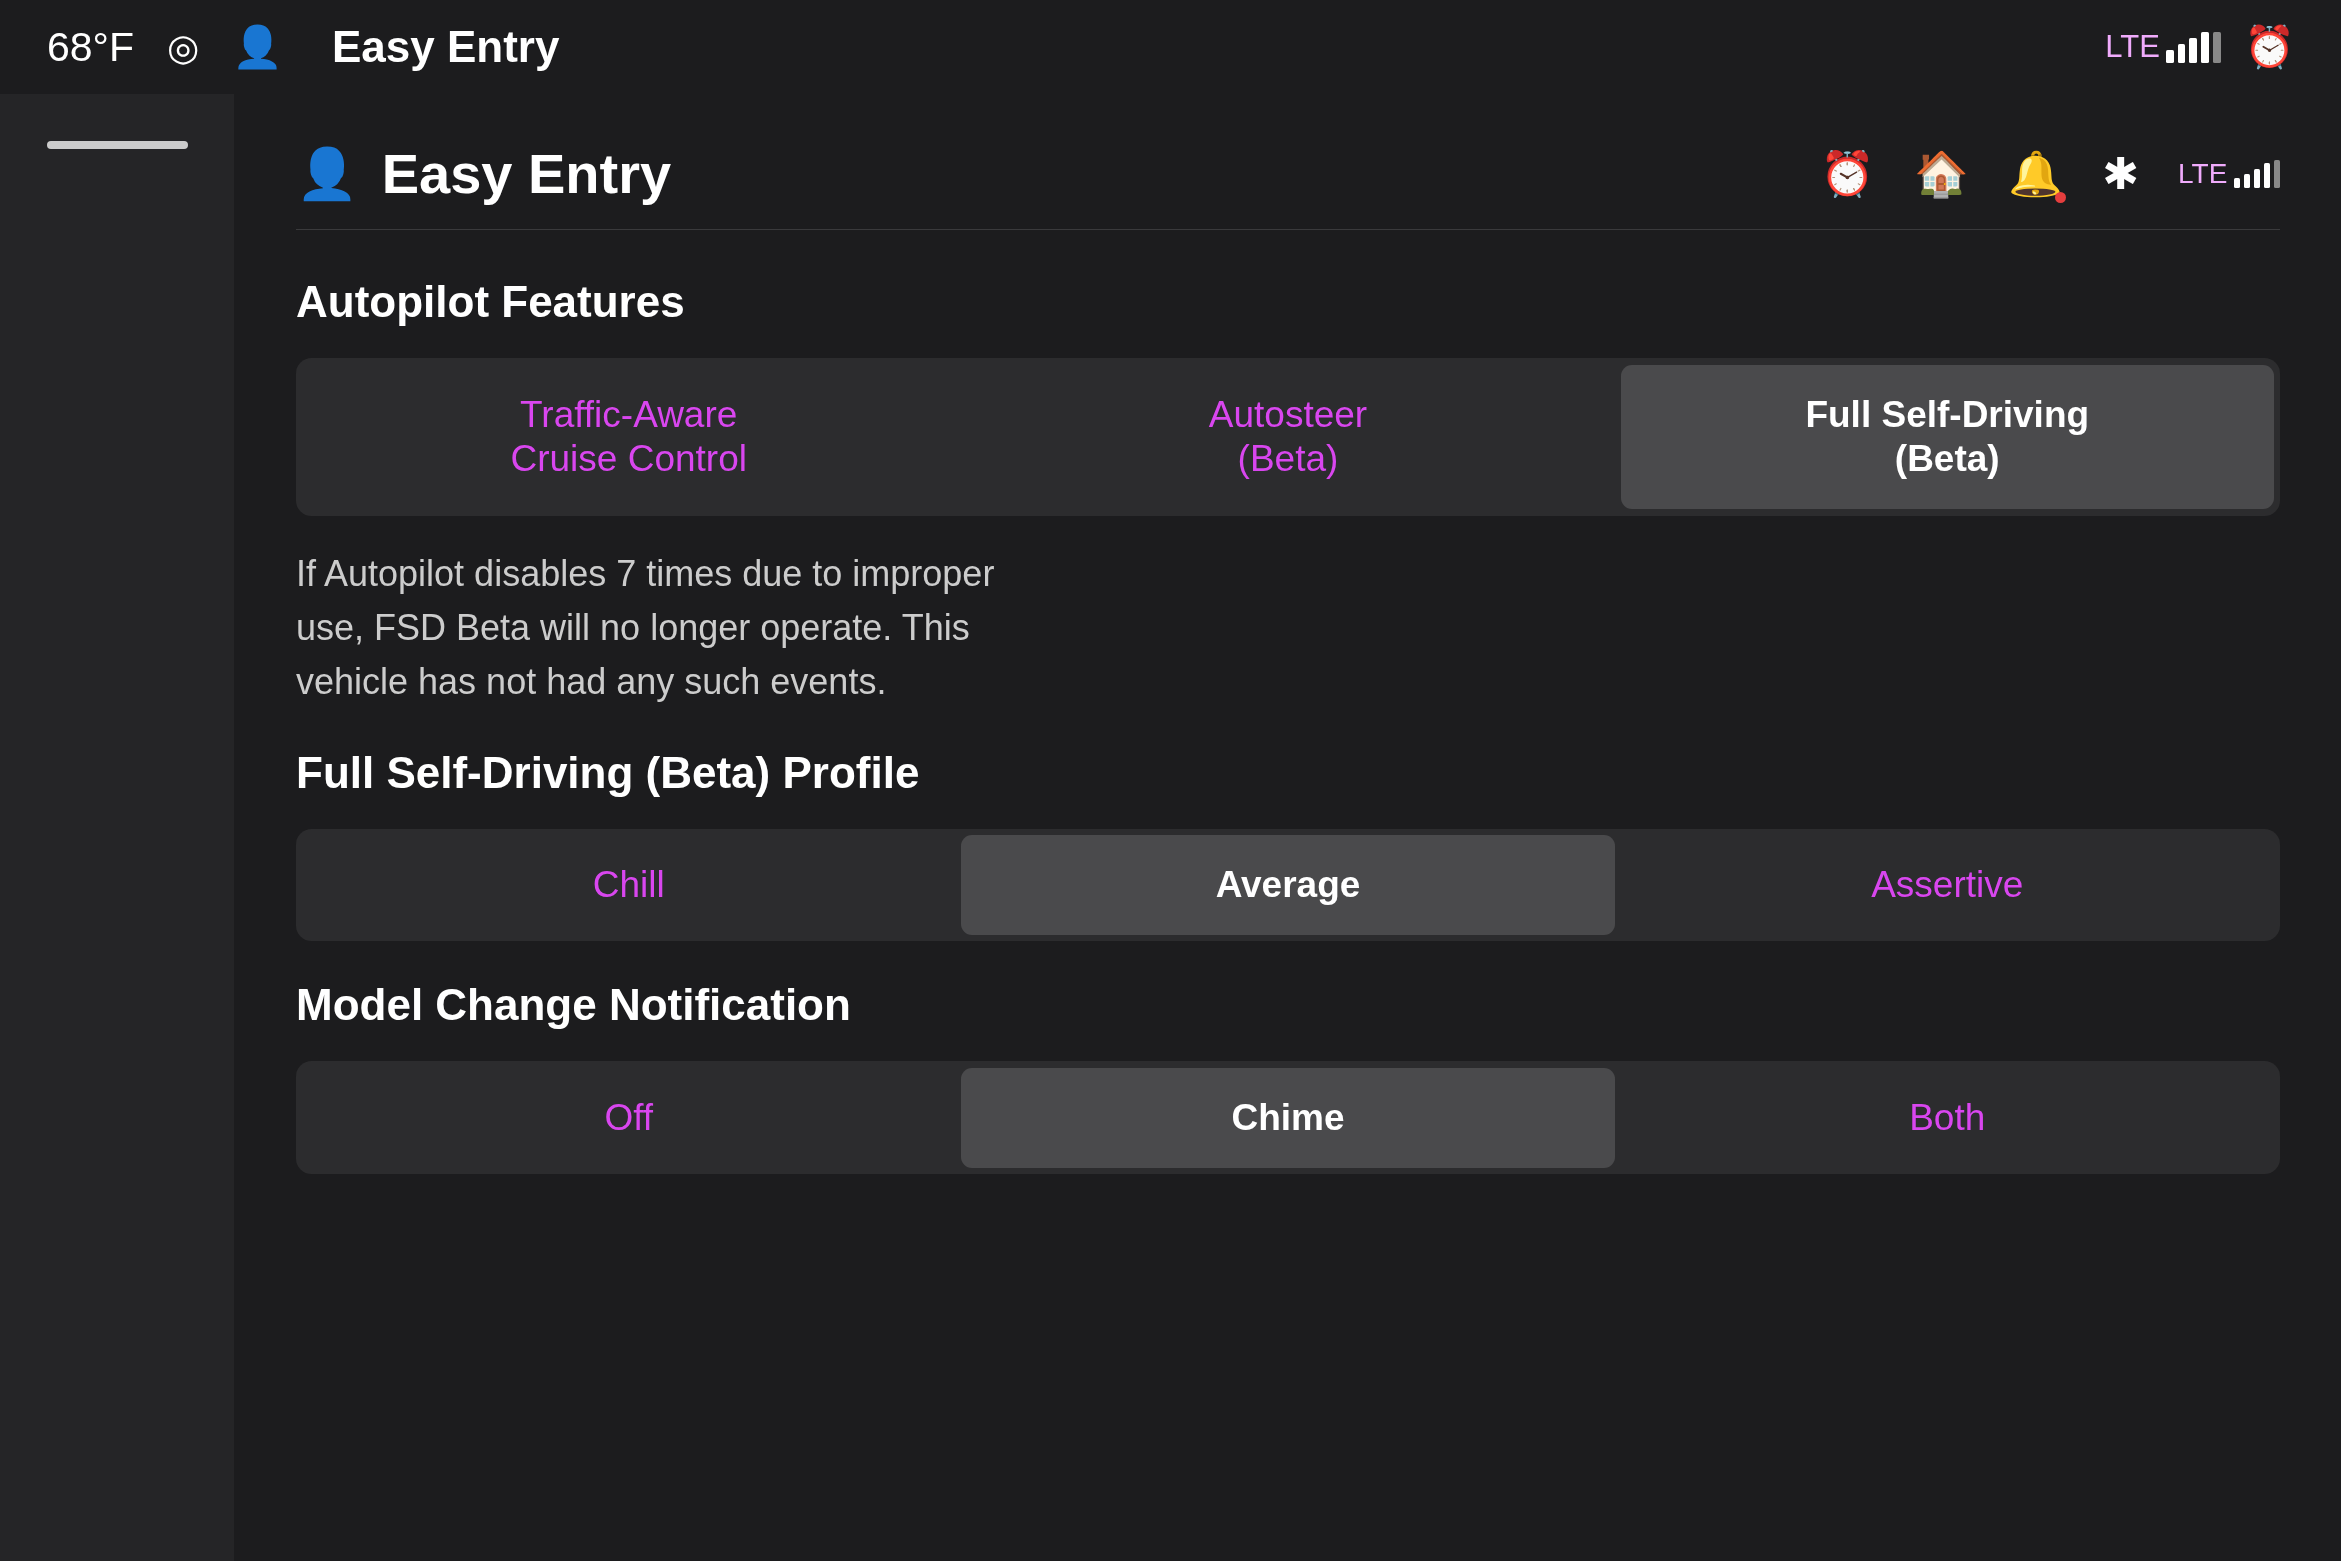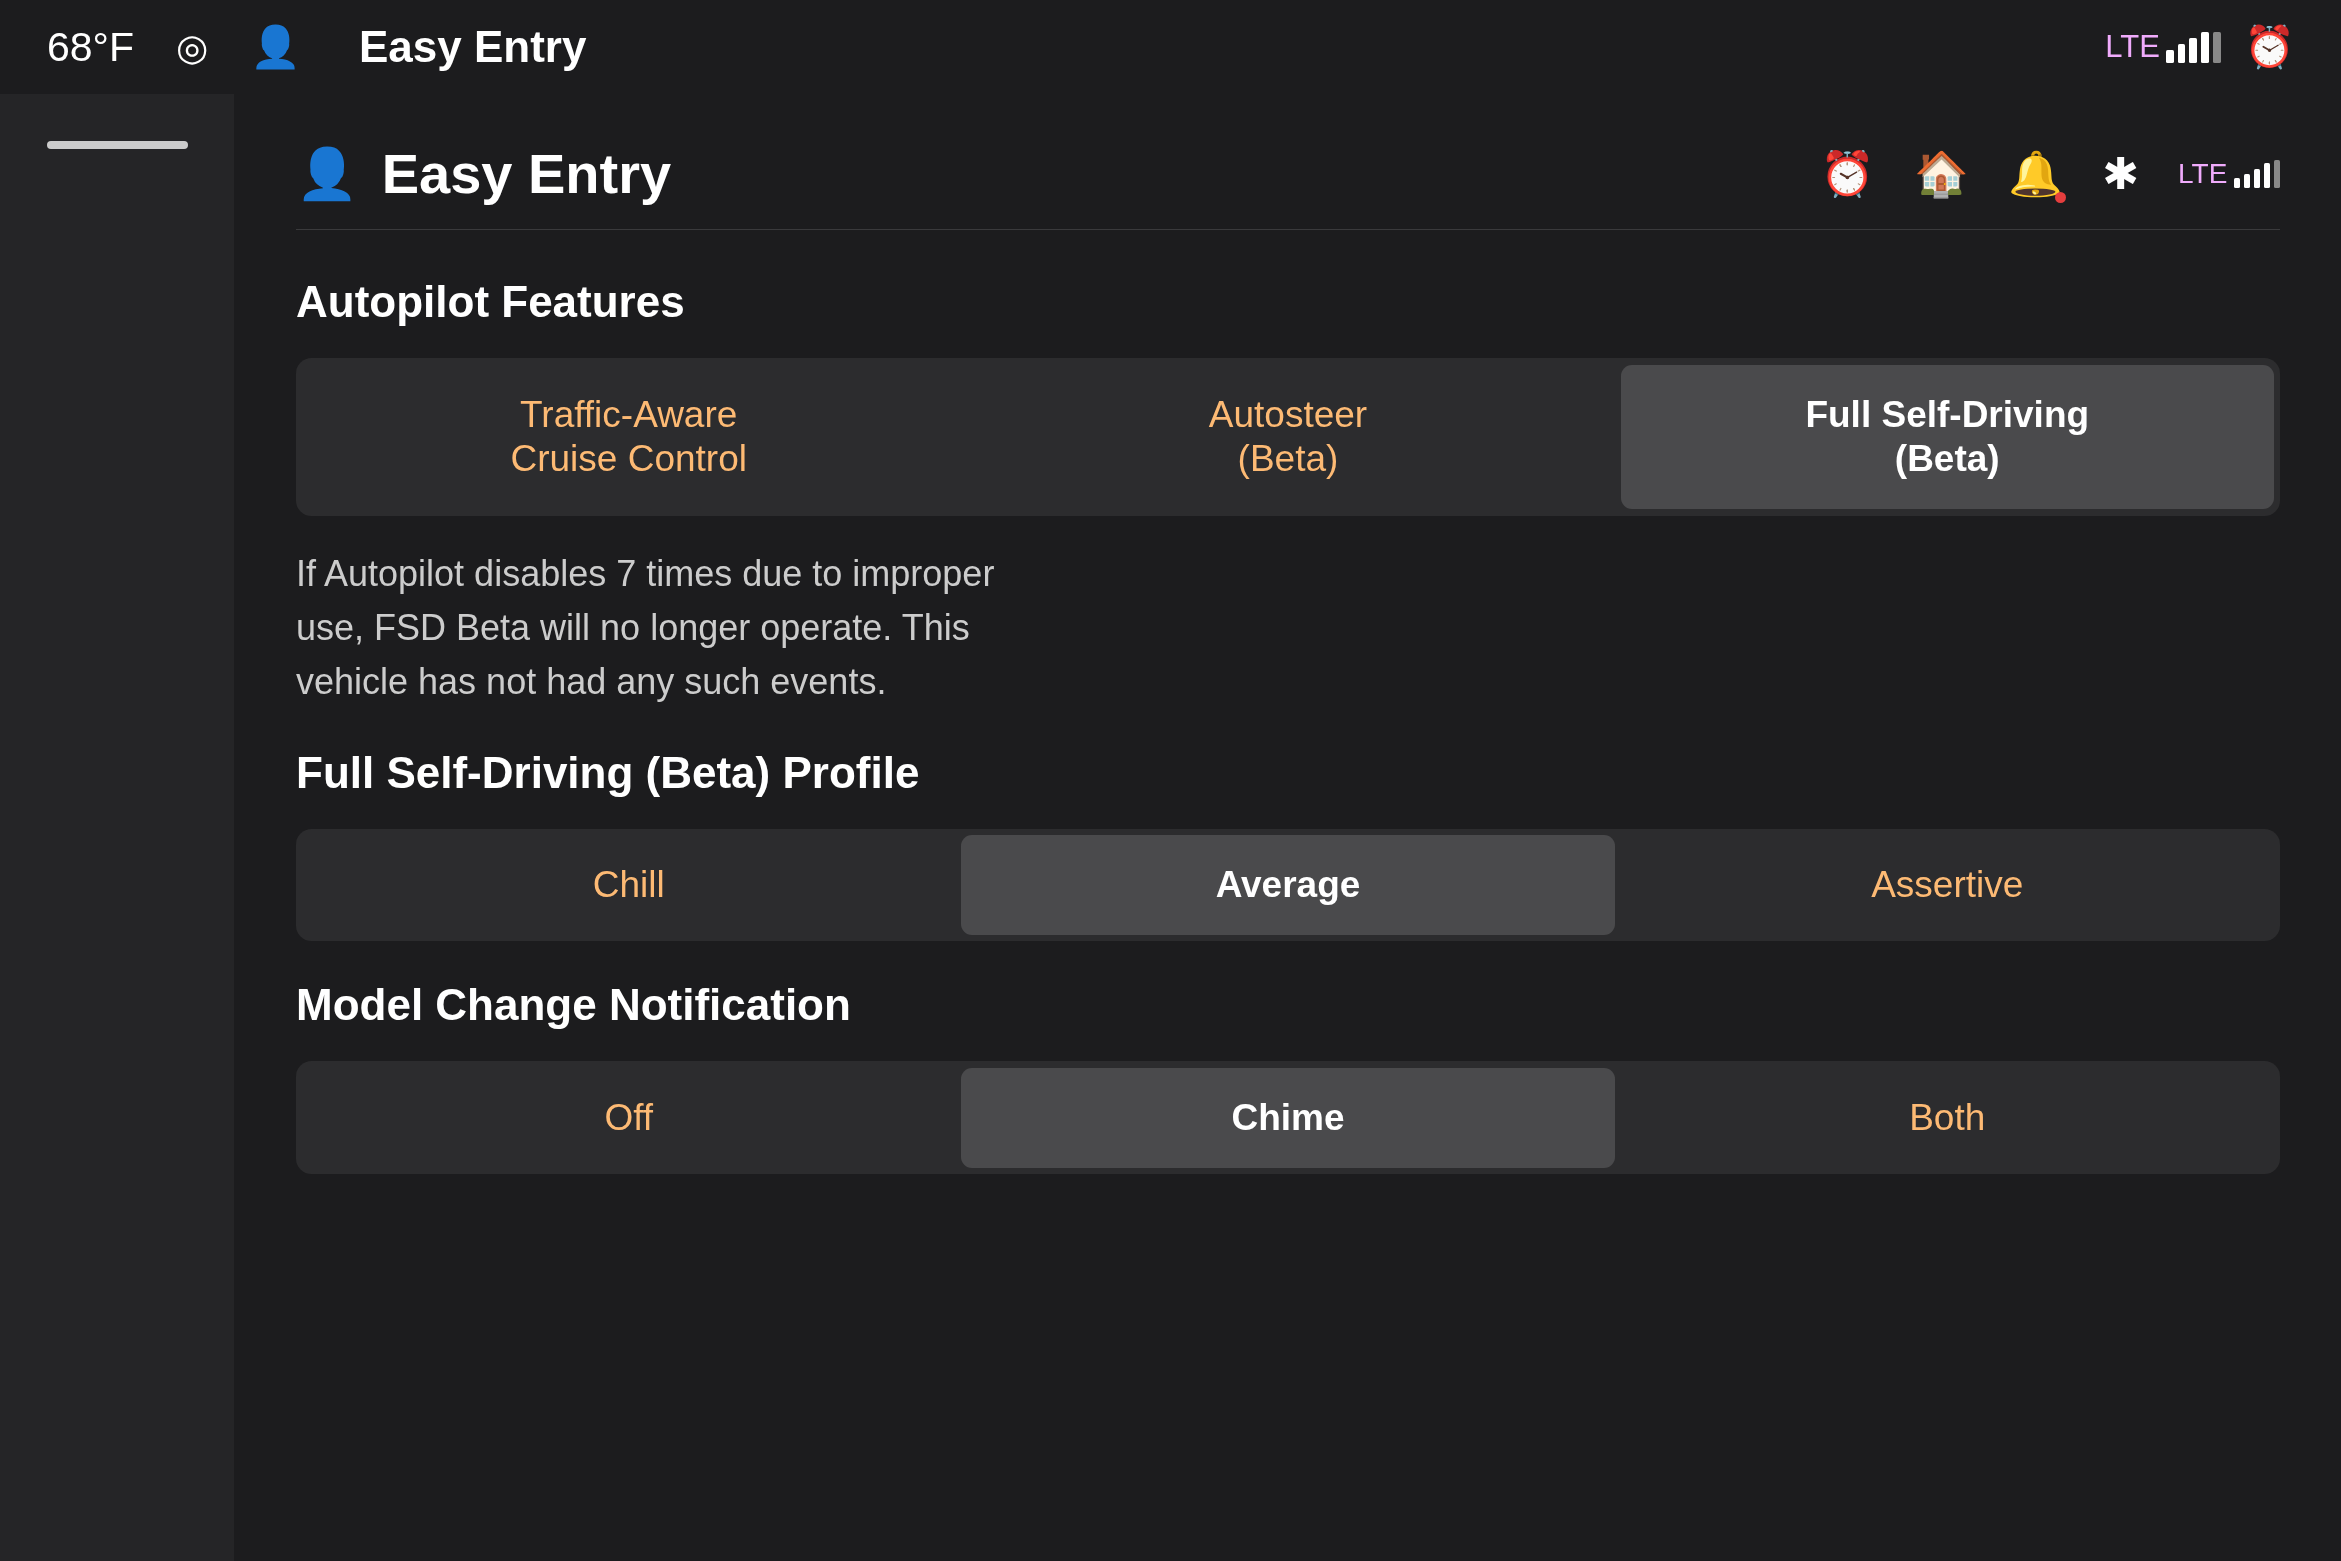"68°F" .status-left { gap: 42px -> 33px }
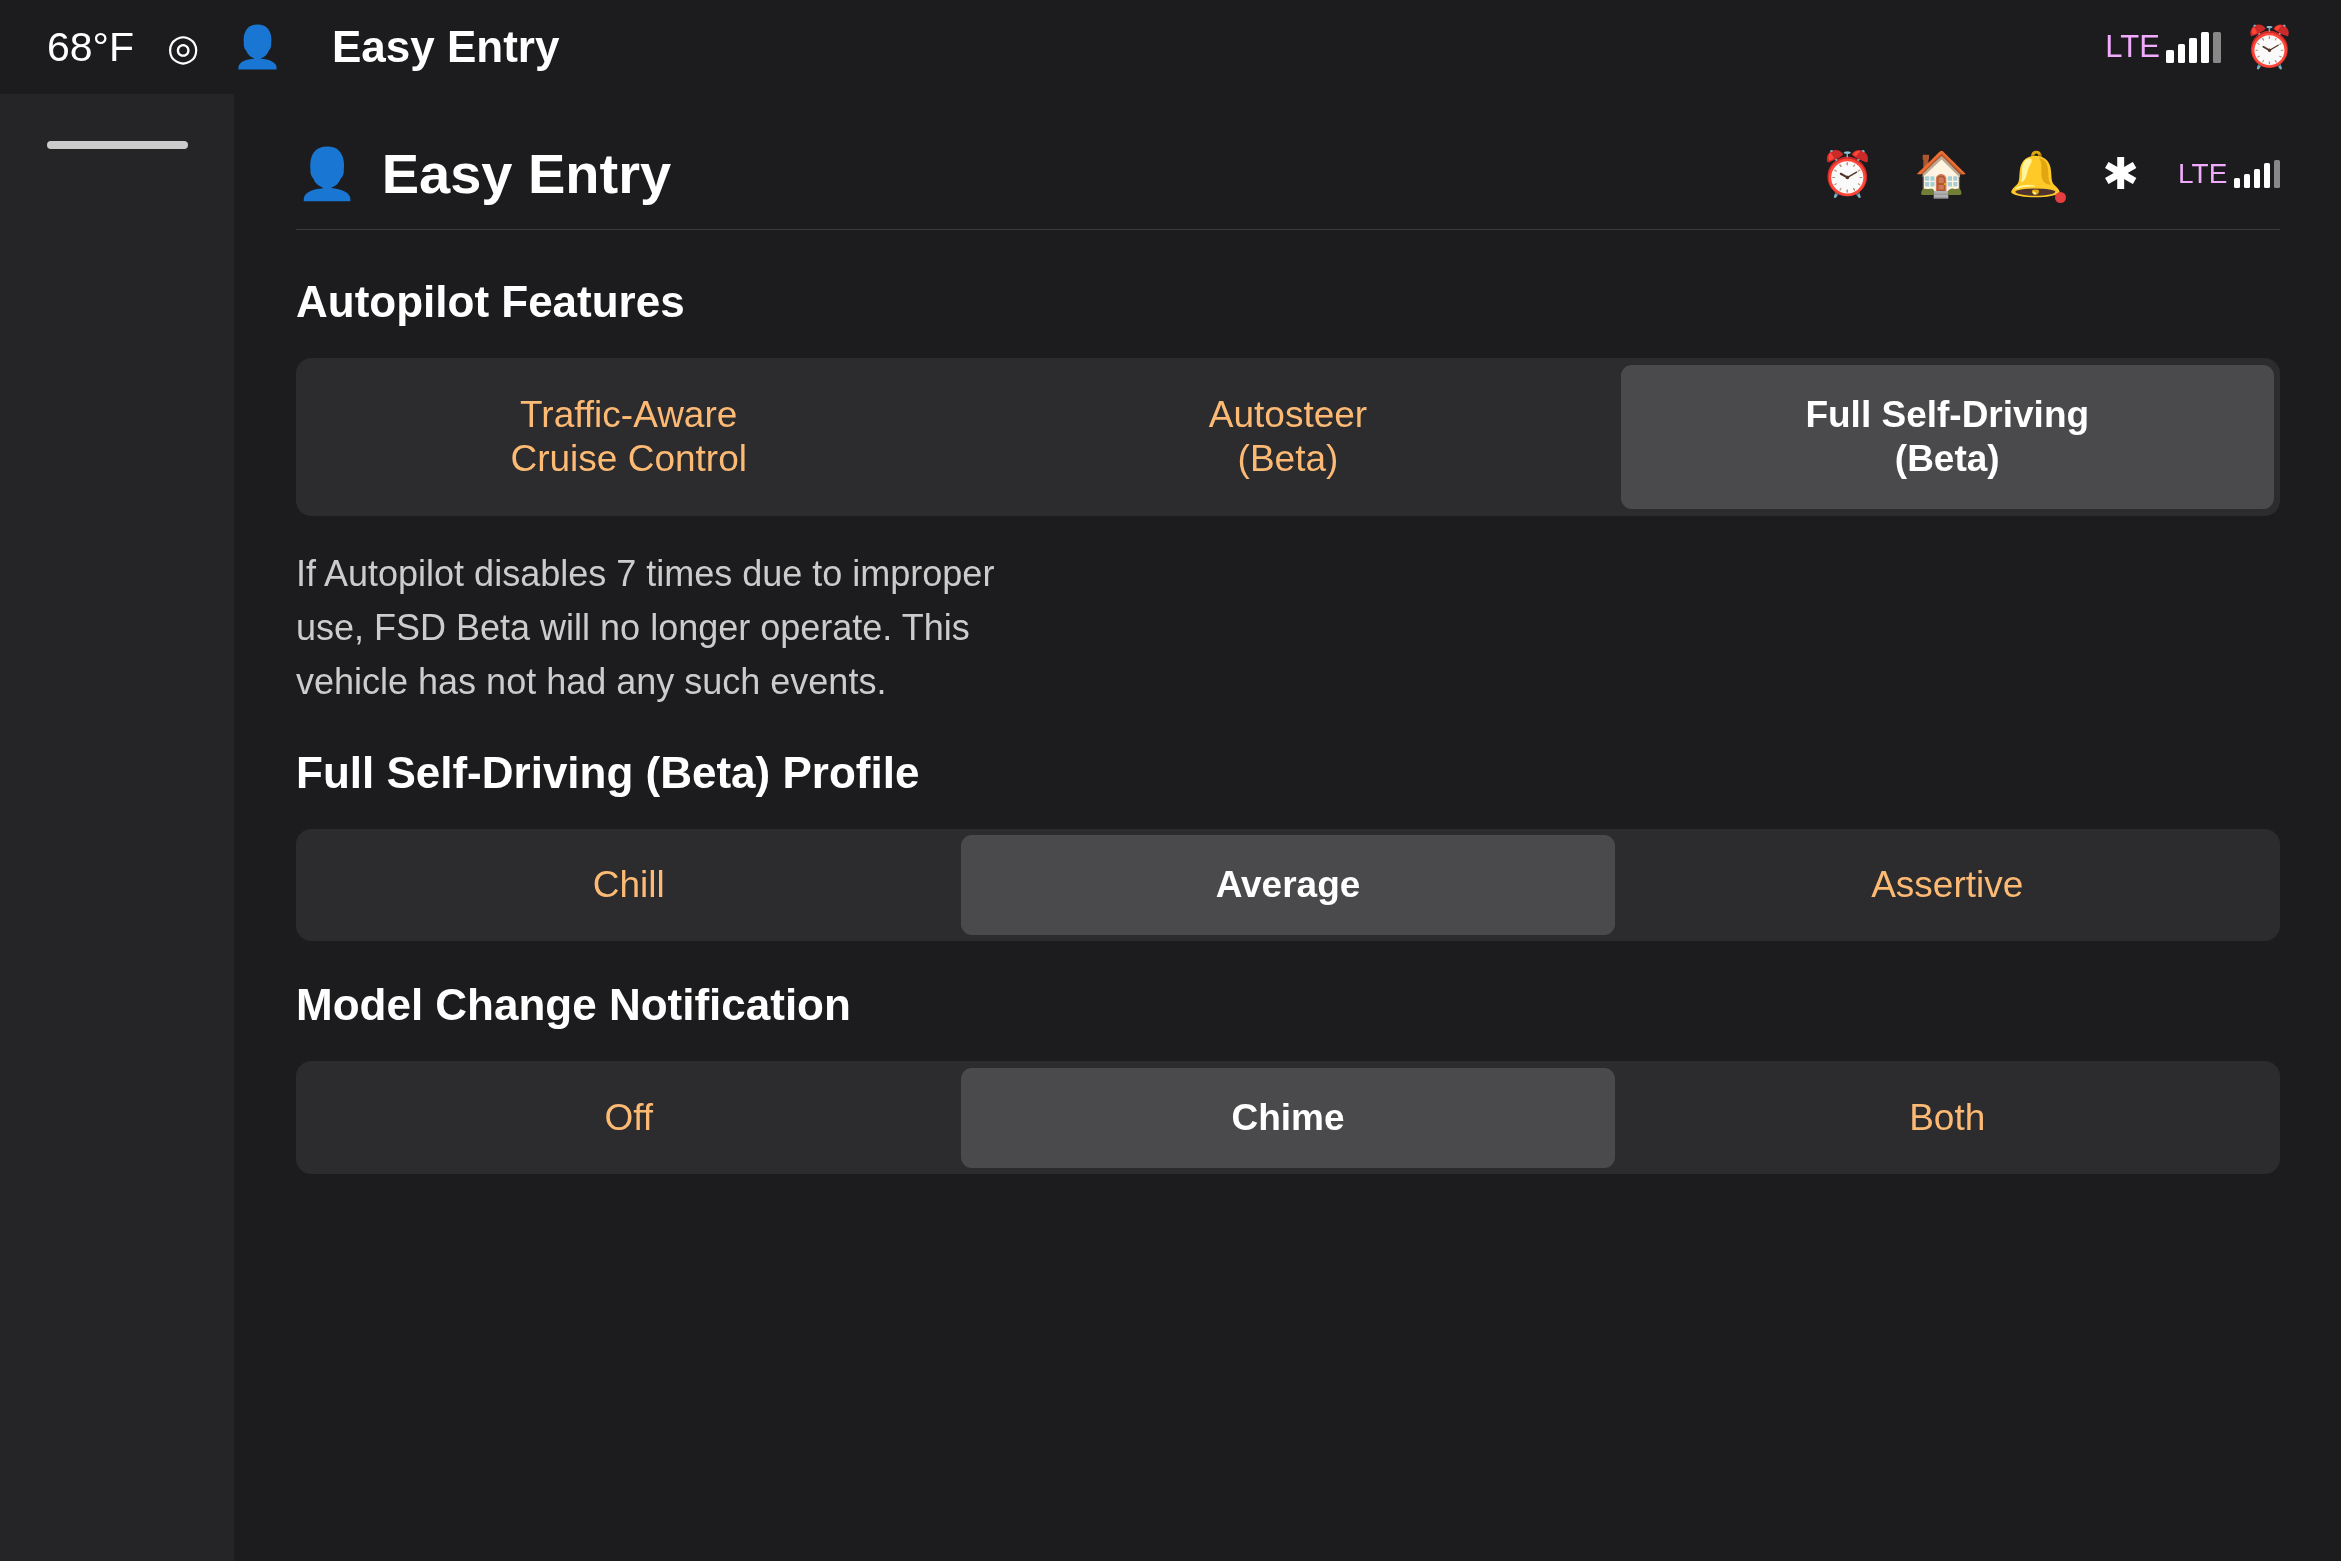"Traffic-Aware" .tab-item { color: #fdba74 -> #d946ef }
